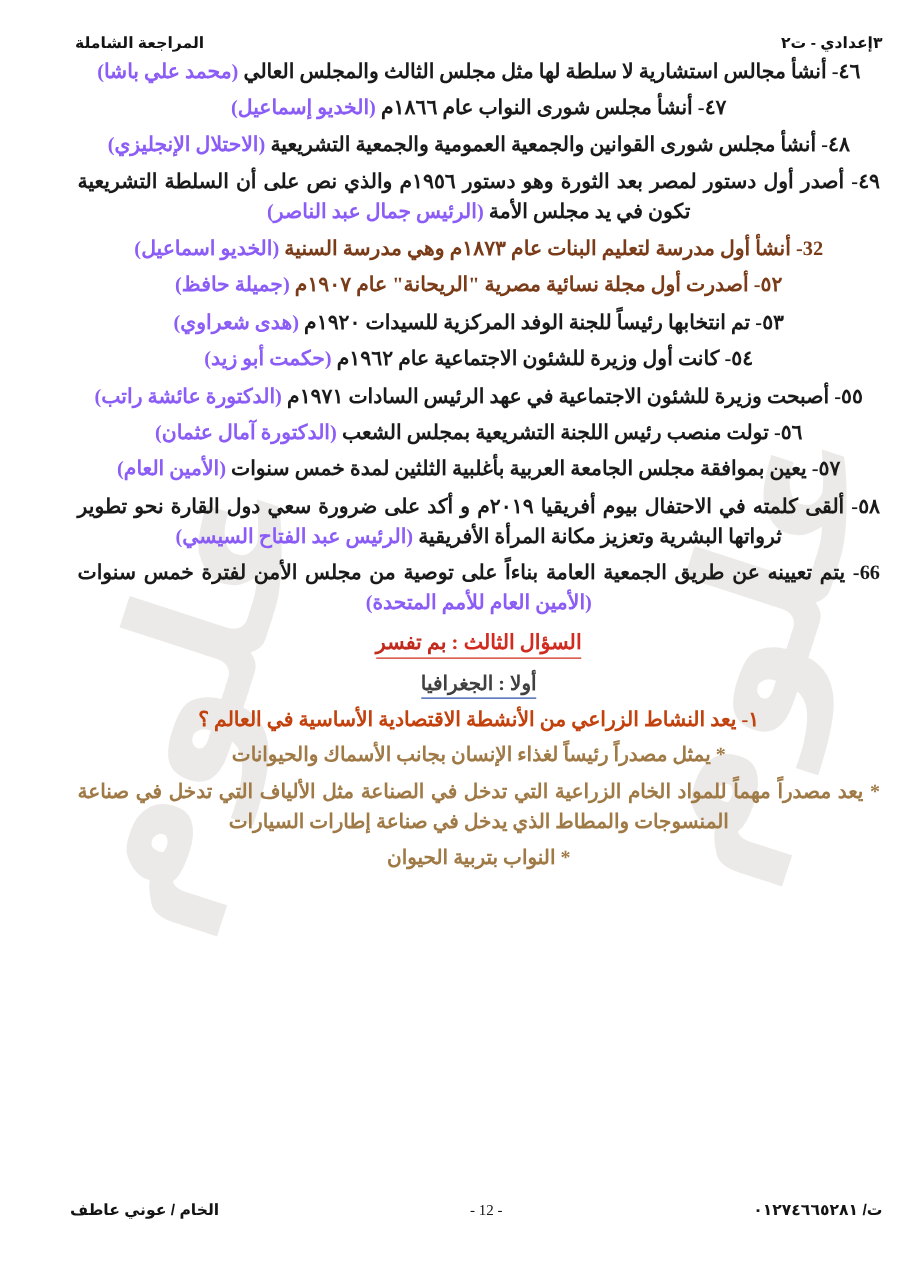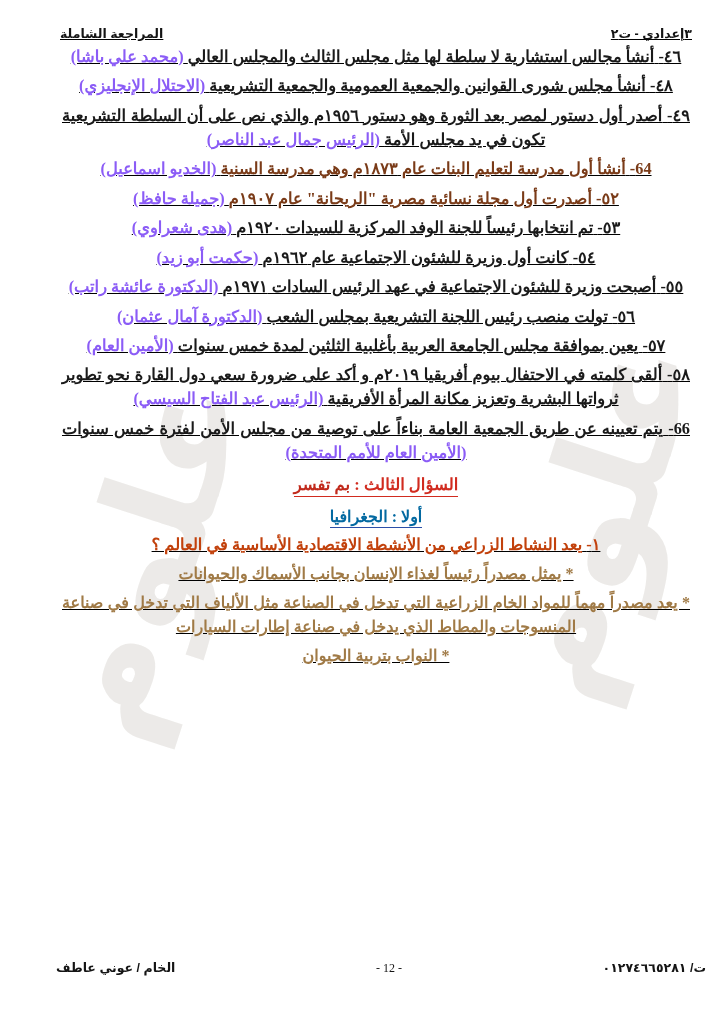"المراجعة الشاملة" .page { padding: 26px 24px 0 14px -> 26px 10px 0 14px; text-decoration: underline -> none }
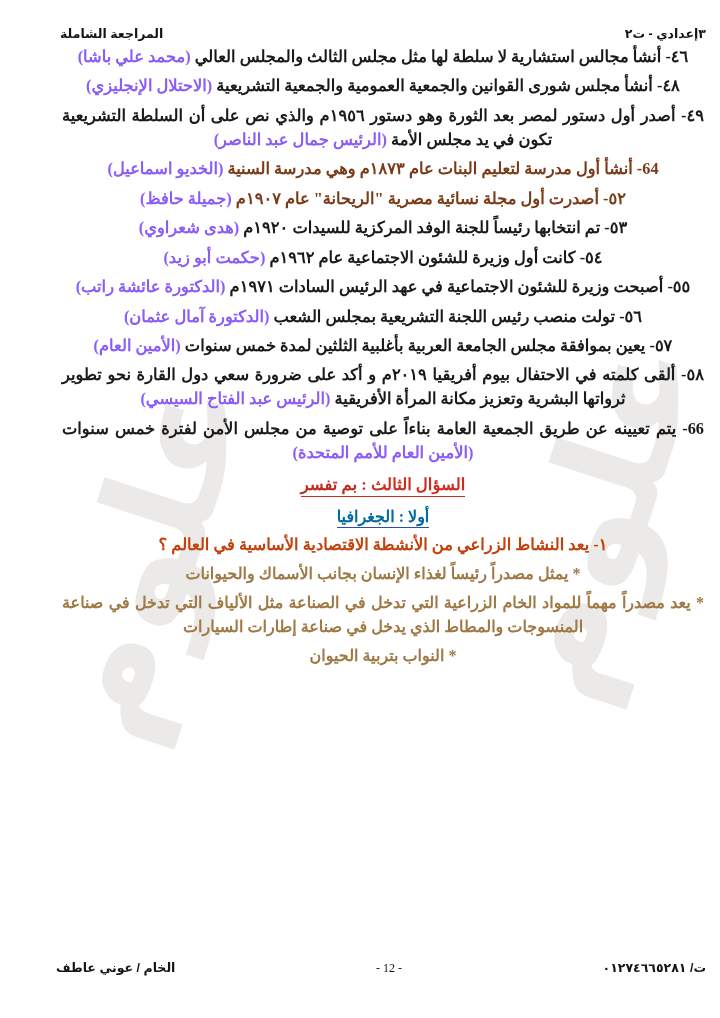"٤٧- أنشأ مجلس شورى النواب" p.qline { html: none -> <p> <span>٤٧-</span> <span>أنشأ مجلس شورى النواب عام ١٨٦٦م</span> <span>(الخديو إسماعيل)</span> </p> }
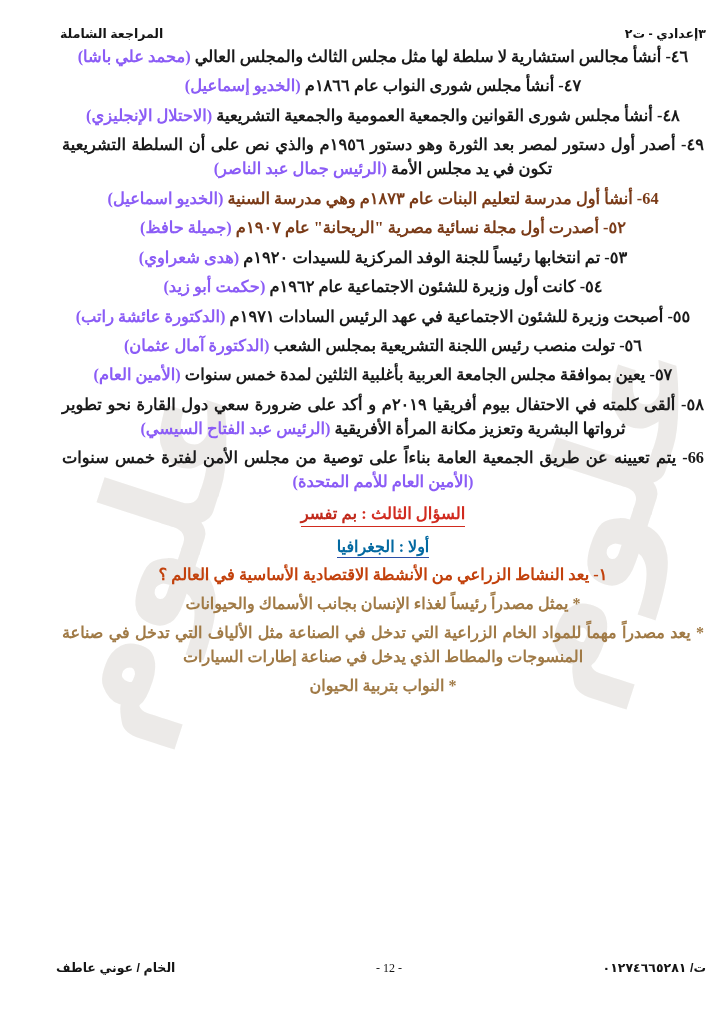"64-" span.c-maroon { text: 64- -> 32- }
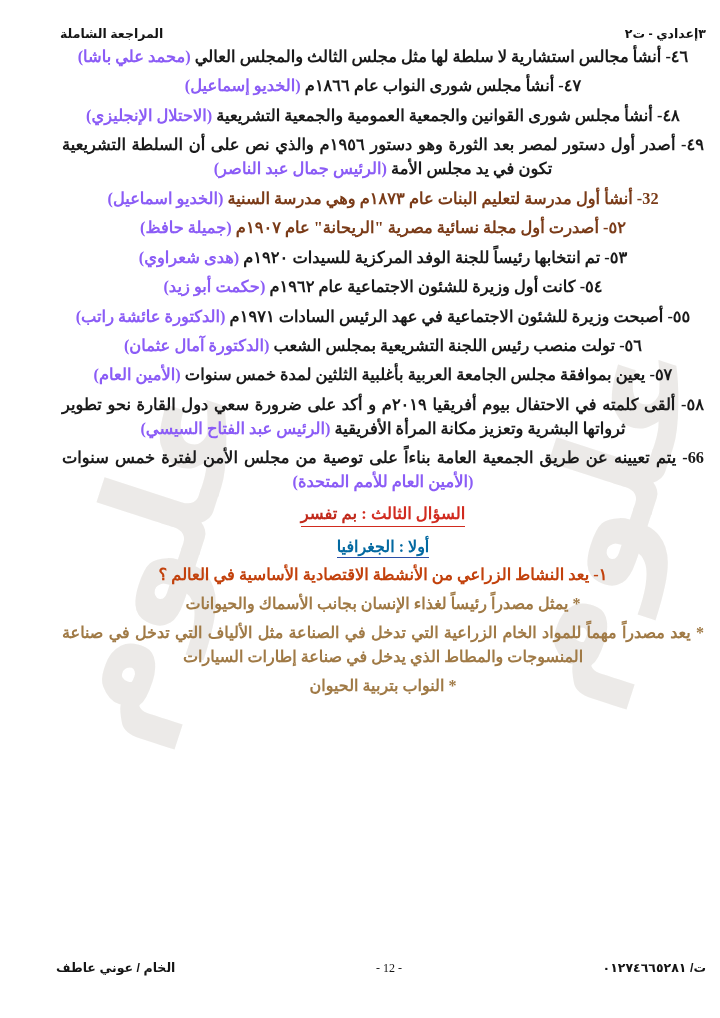"أولا : الجغرافيا" .h-blue { color: #0369a1 -> #404040 }
